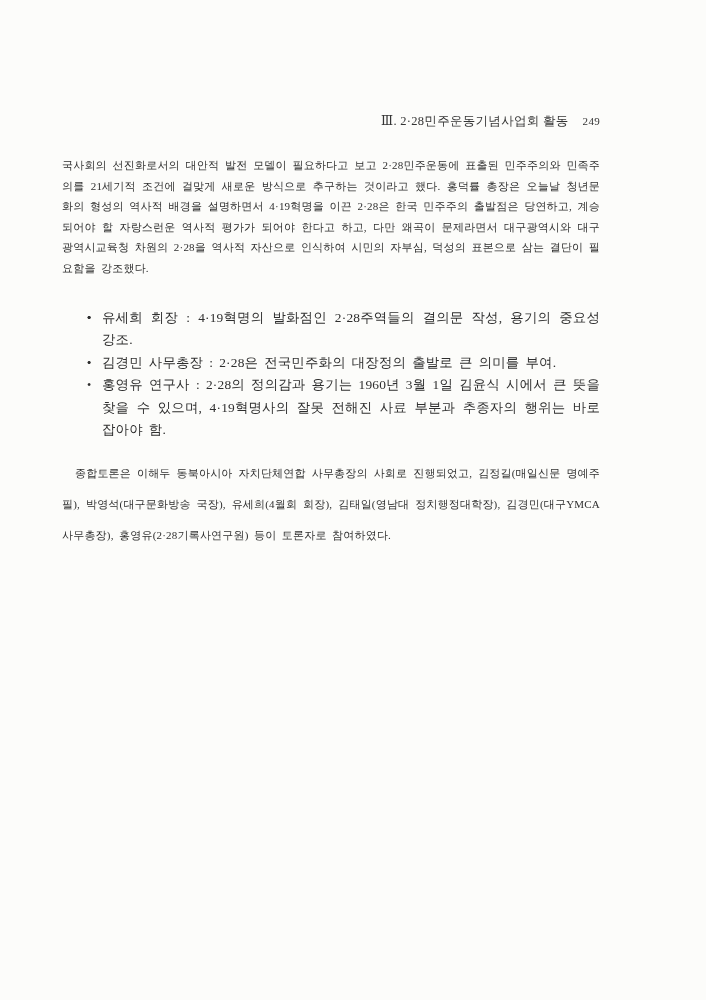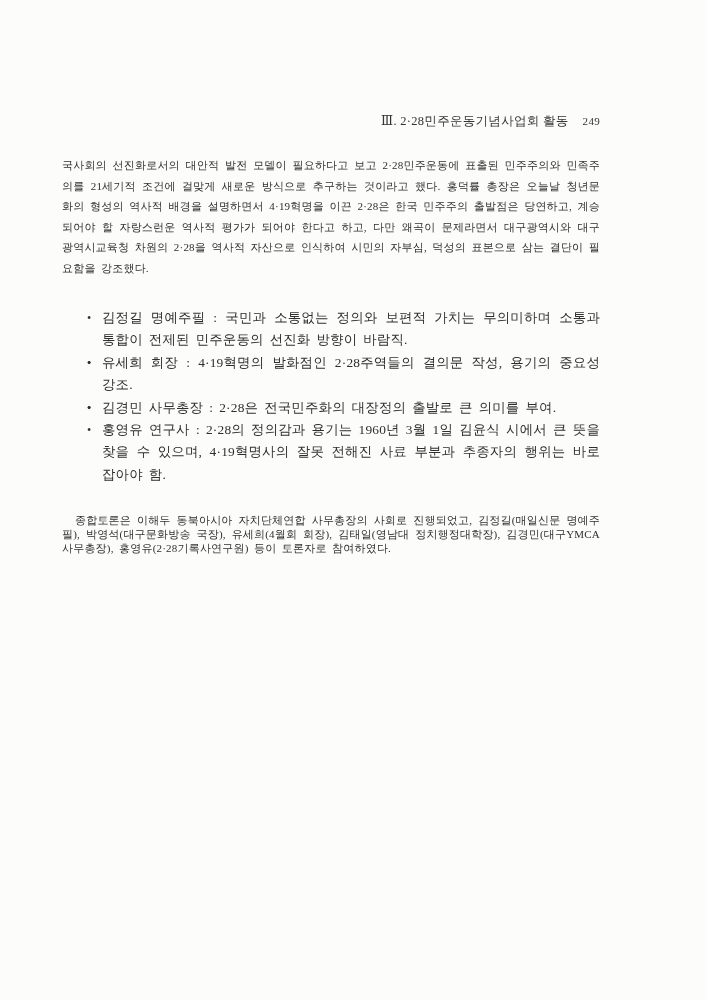"김정길 명예주필 : 국민과 소통없는" span { html: <span>김정길 명예주필 : 국민과 소통없는 정의와 보편적 가치는 무의미하며 소통과 통합이 전제된 민주운동의 선진화 방향이 바람직.</span> -> none }
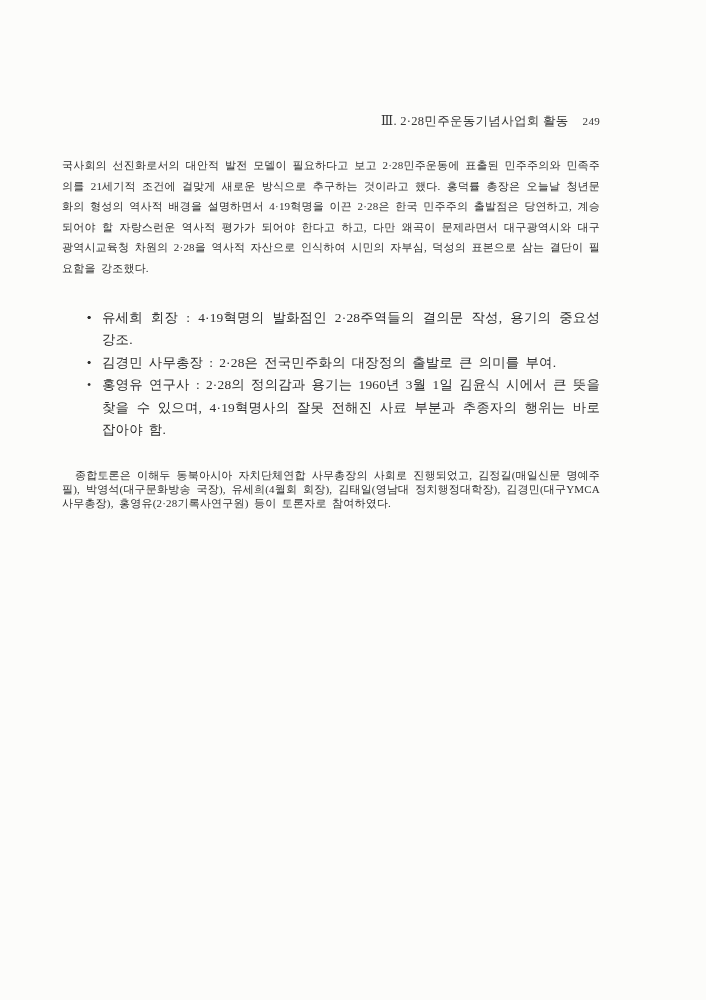"종합토론은 이해두 동북아시아 자치단체연합 사무총장의" .para.closing { line-height: 14px -> 31px; margin-top: 27px -> 17px }
